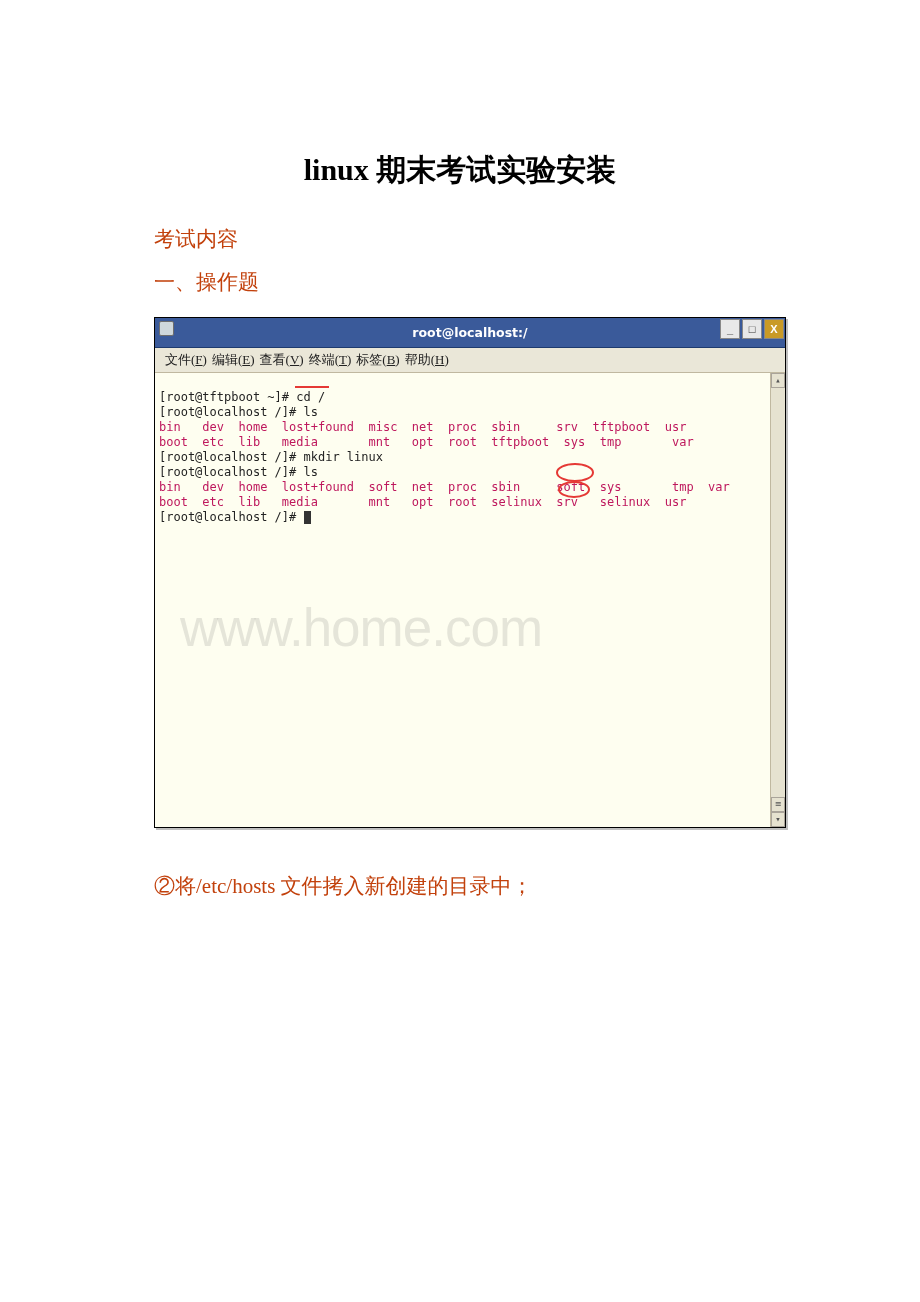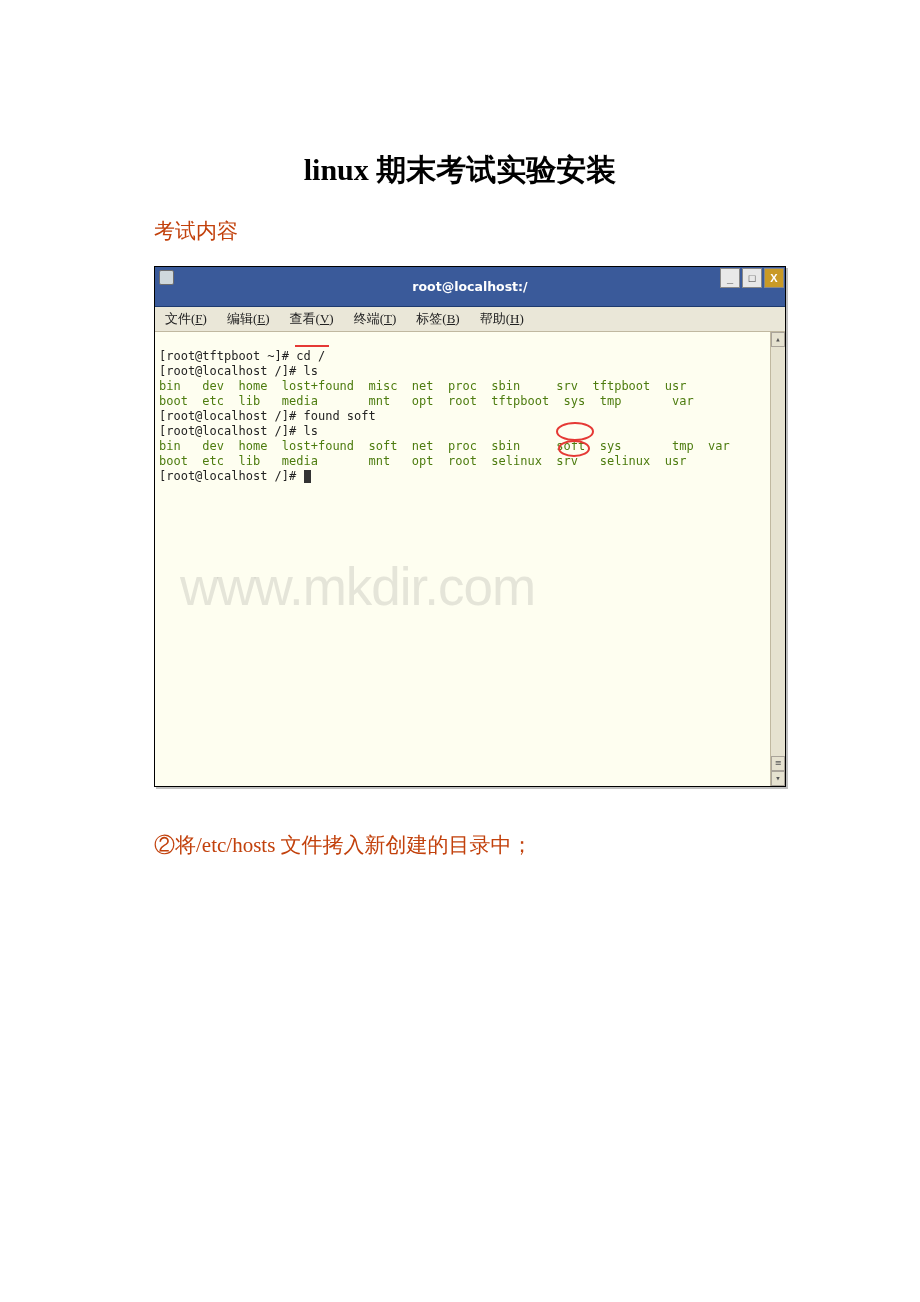"linux 期末考试实验安装" h1.title { margin-bottom: 20px -> 28px }
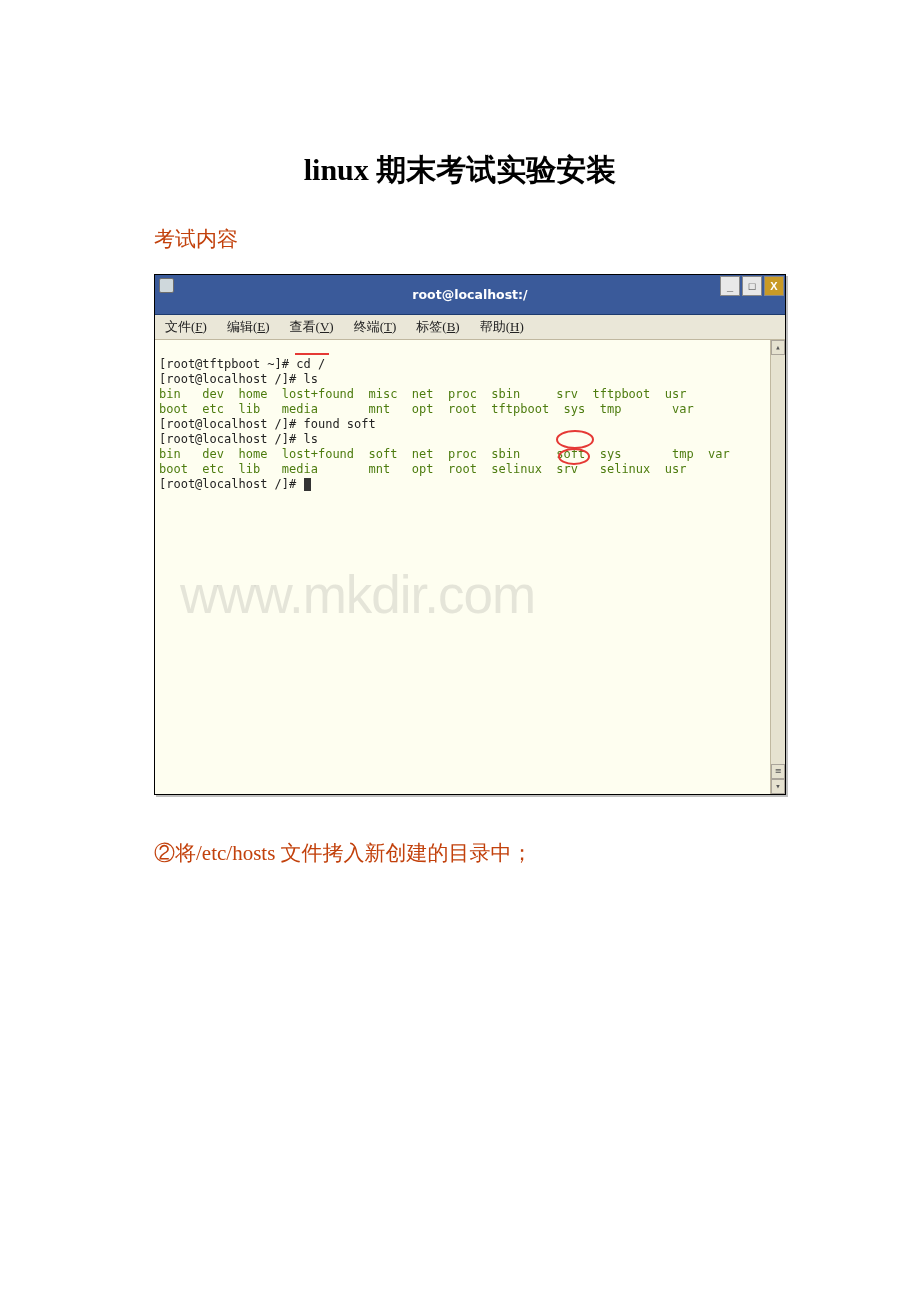"一、操作题" p.body-text { html: none -> <p>一、操作题</p> }
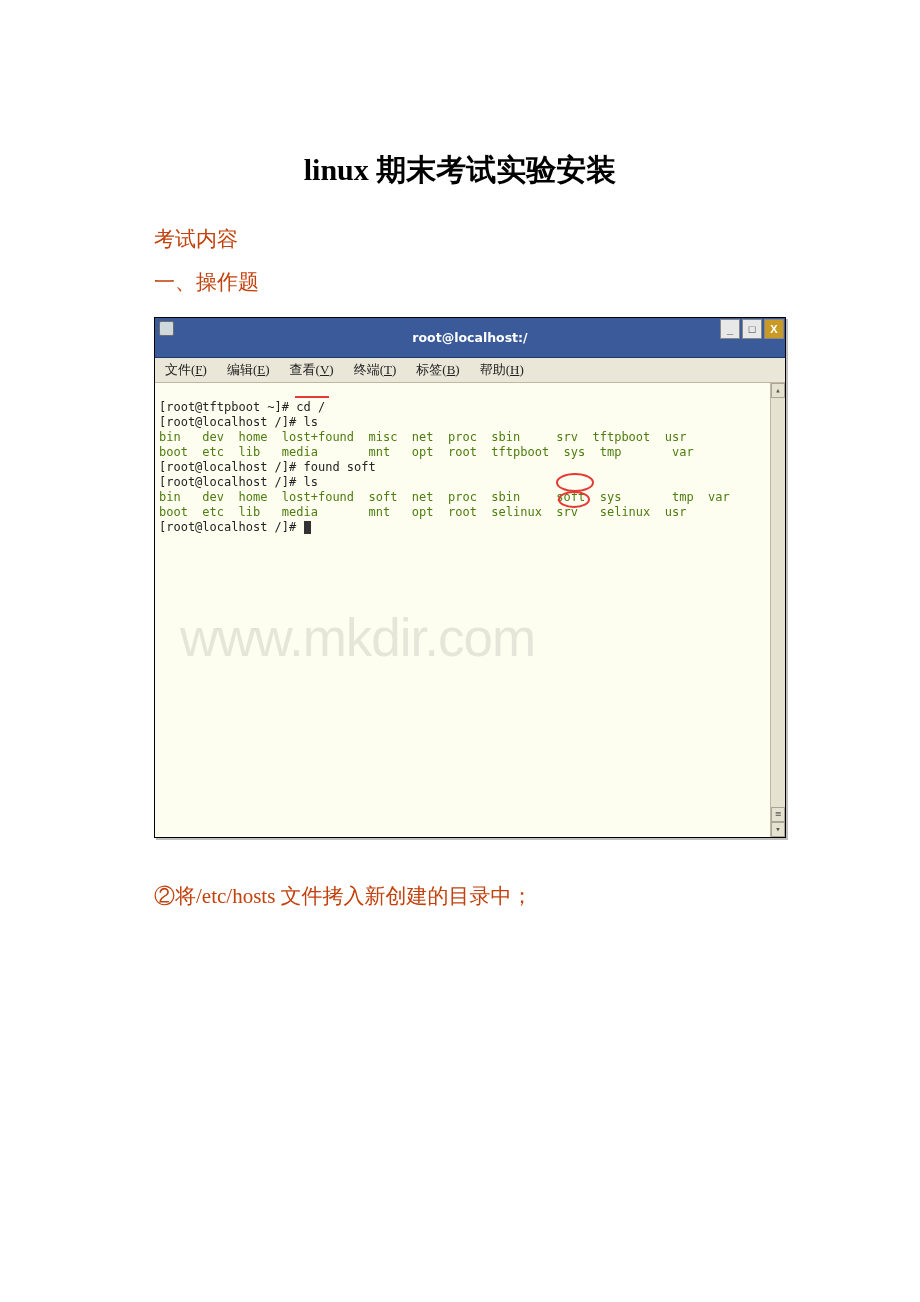"root@localhost:/" .titlebar { height: 40px -> 30px }
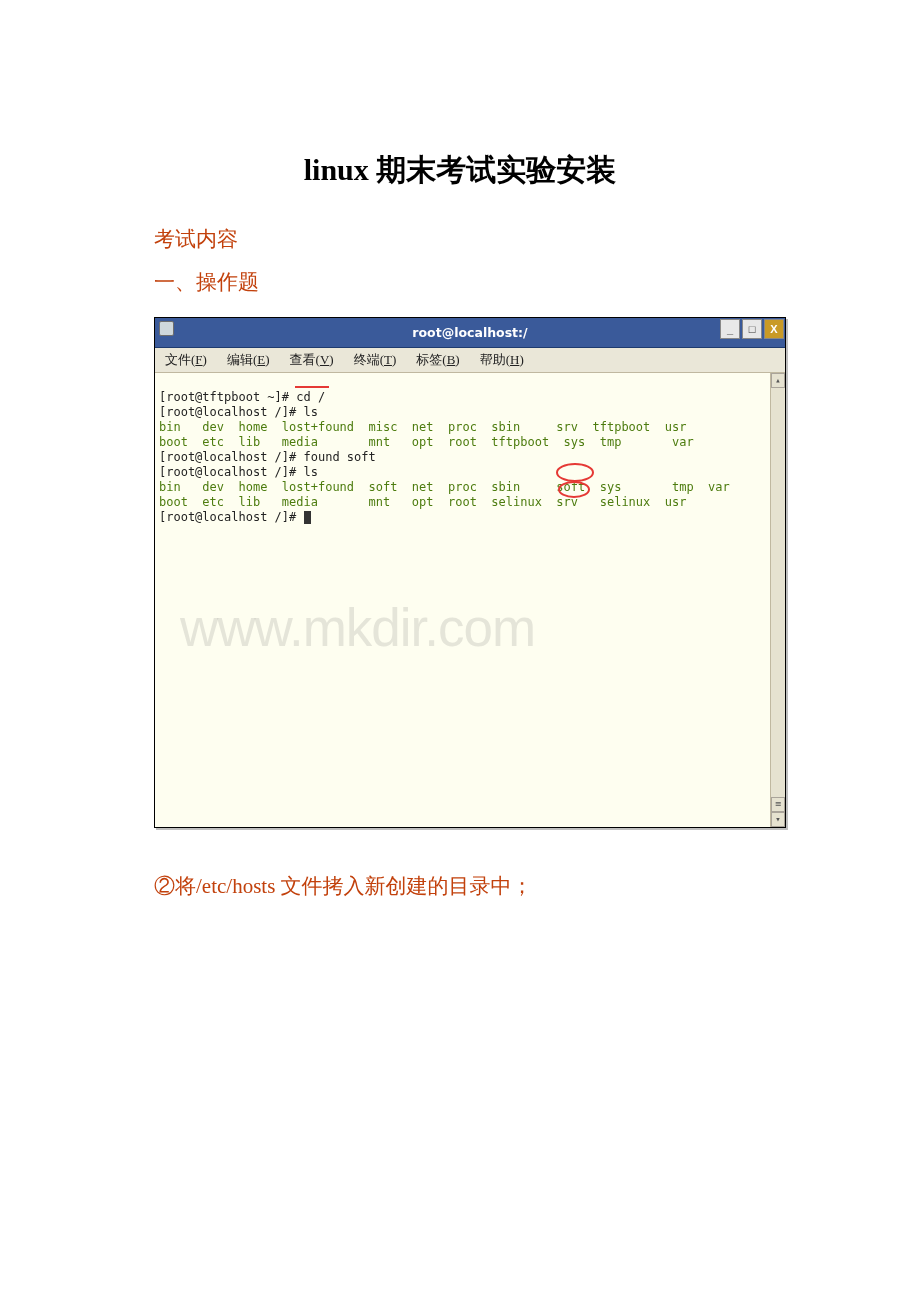"文件(F)" .menubar { gap: 16px -> 1px }
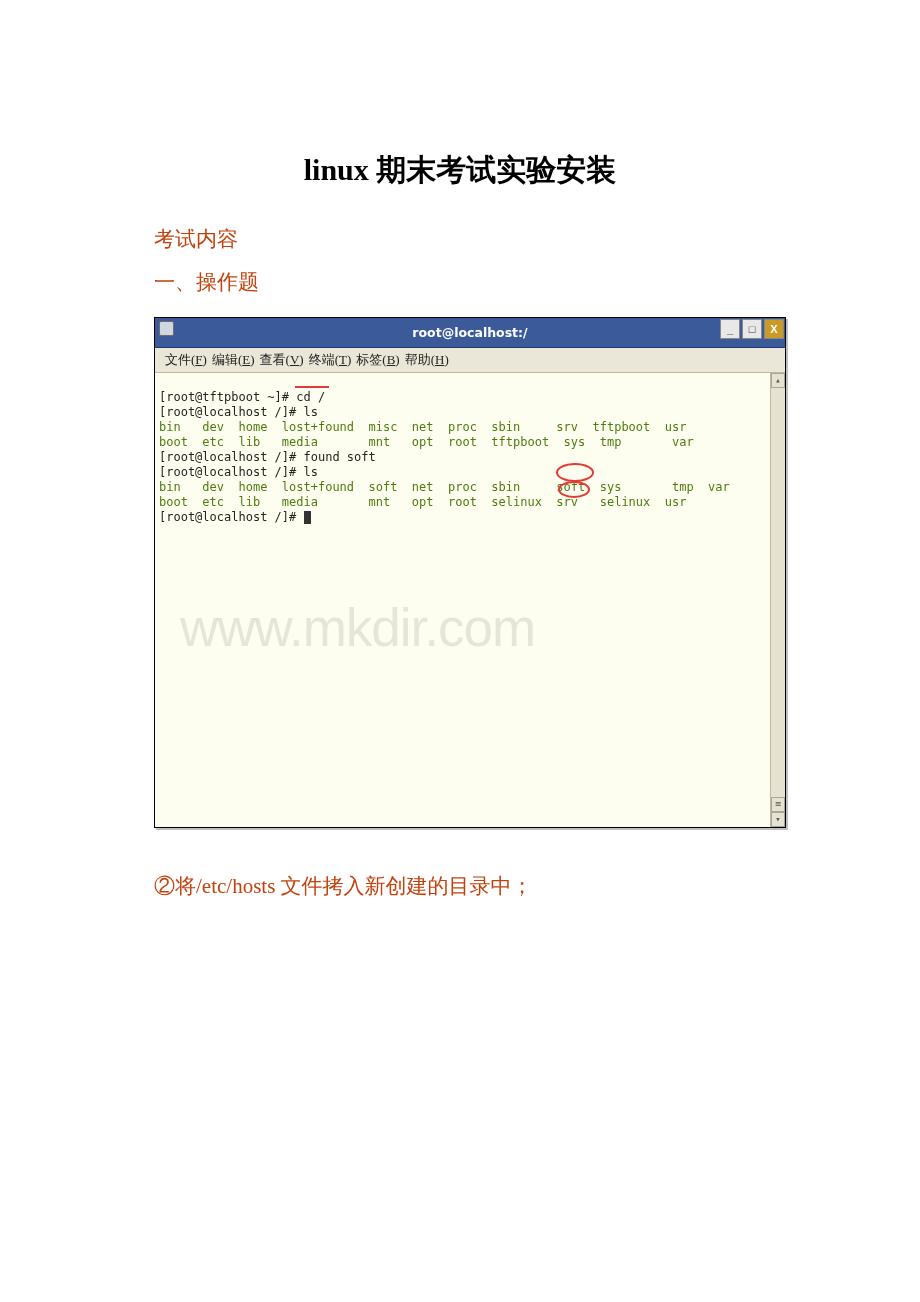"bin dev home lost+found misc" .blue { color: #4d7c0f -> #be185d }
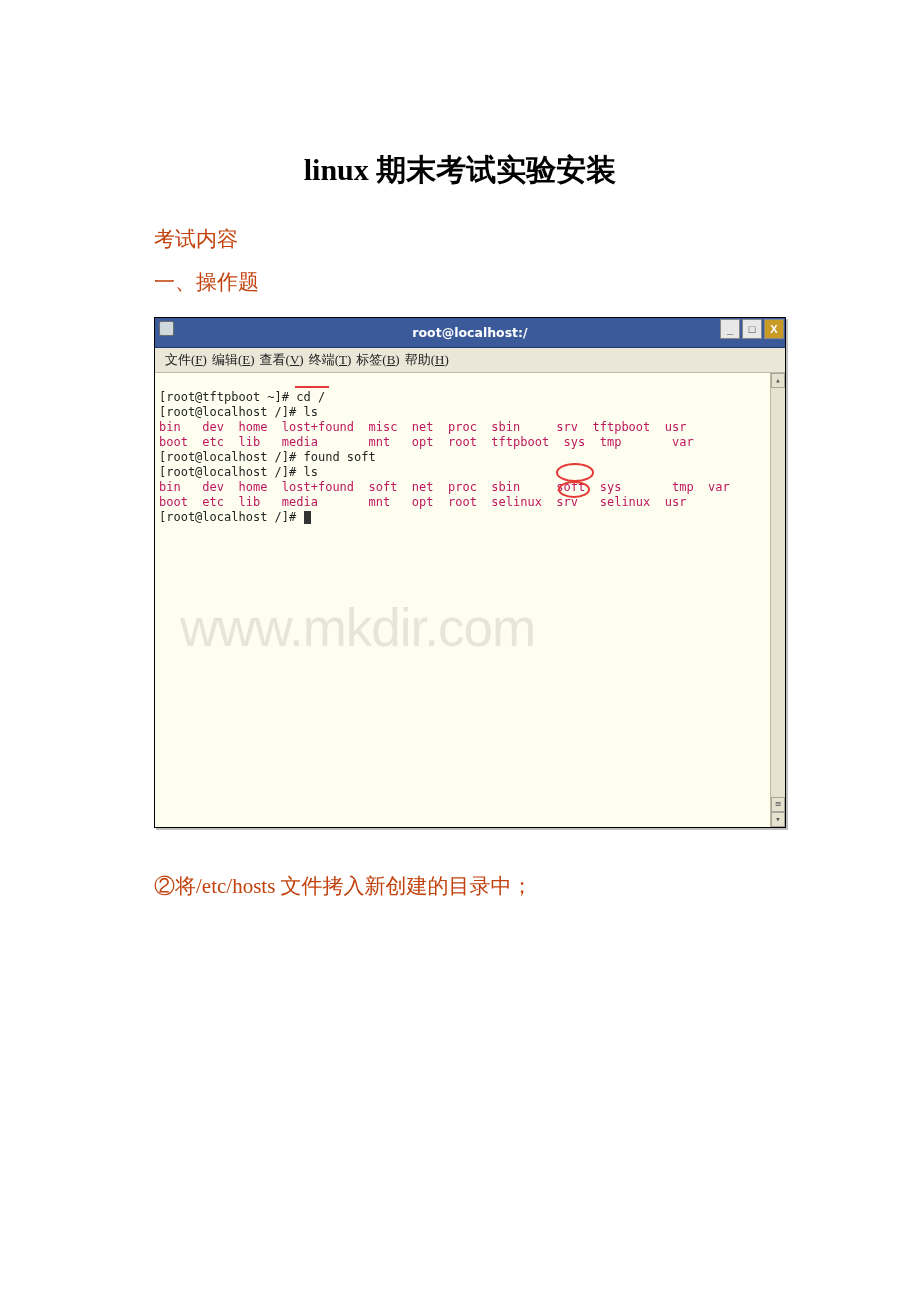"[root@localhost /]# found soft" span { text: found soft -> mkdir linux }
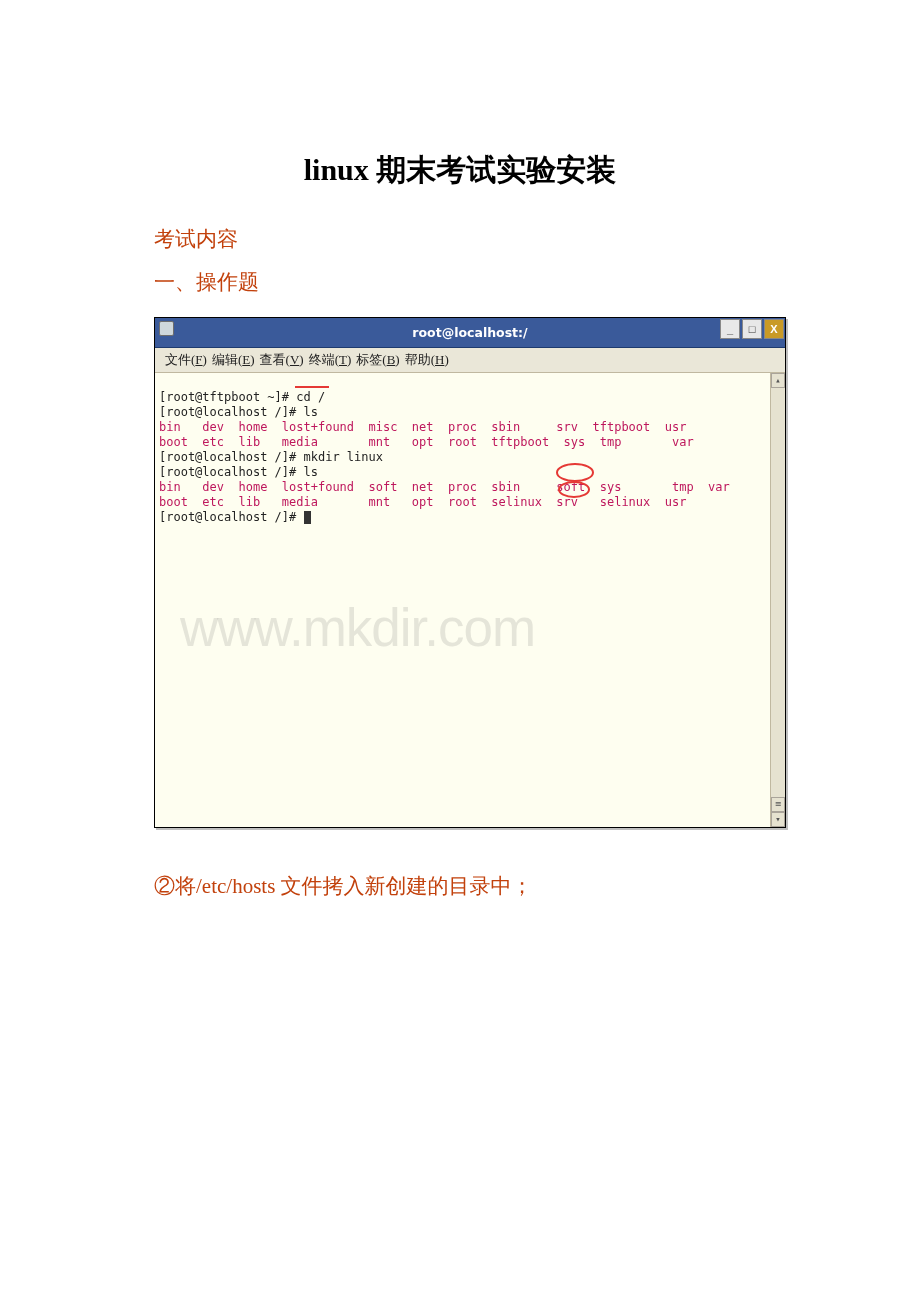"www.mkdir.com" div.watermark { text: www.mkdir.com -> www.home.com }
